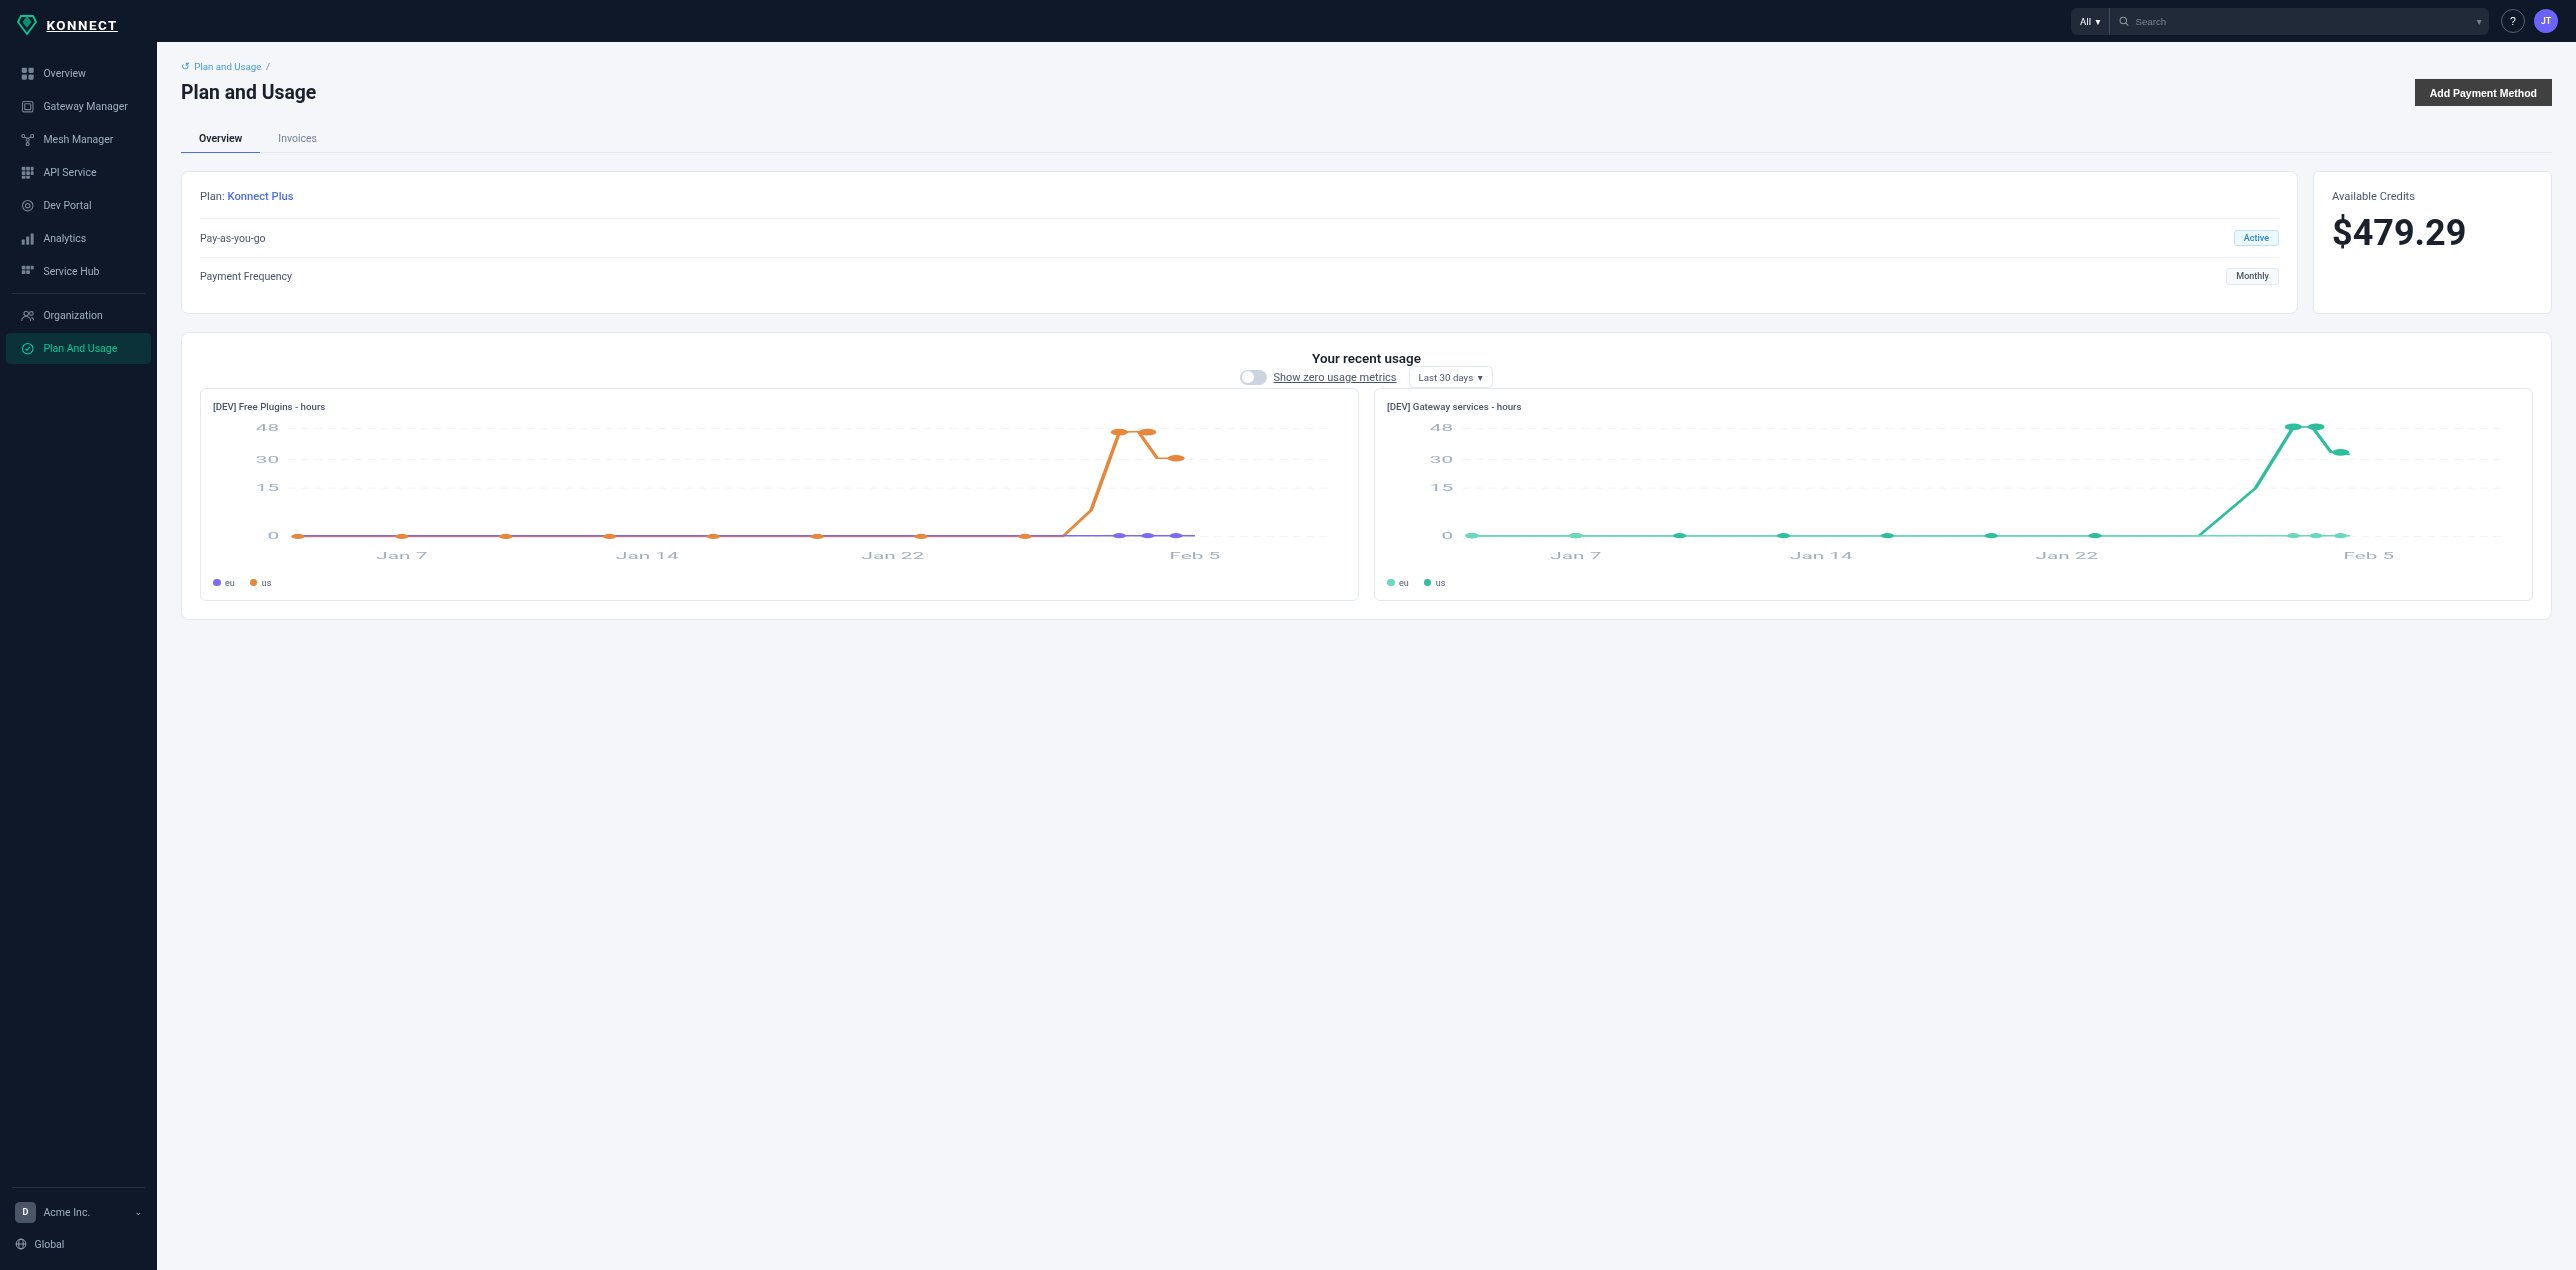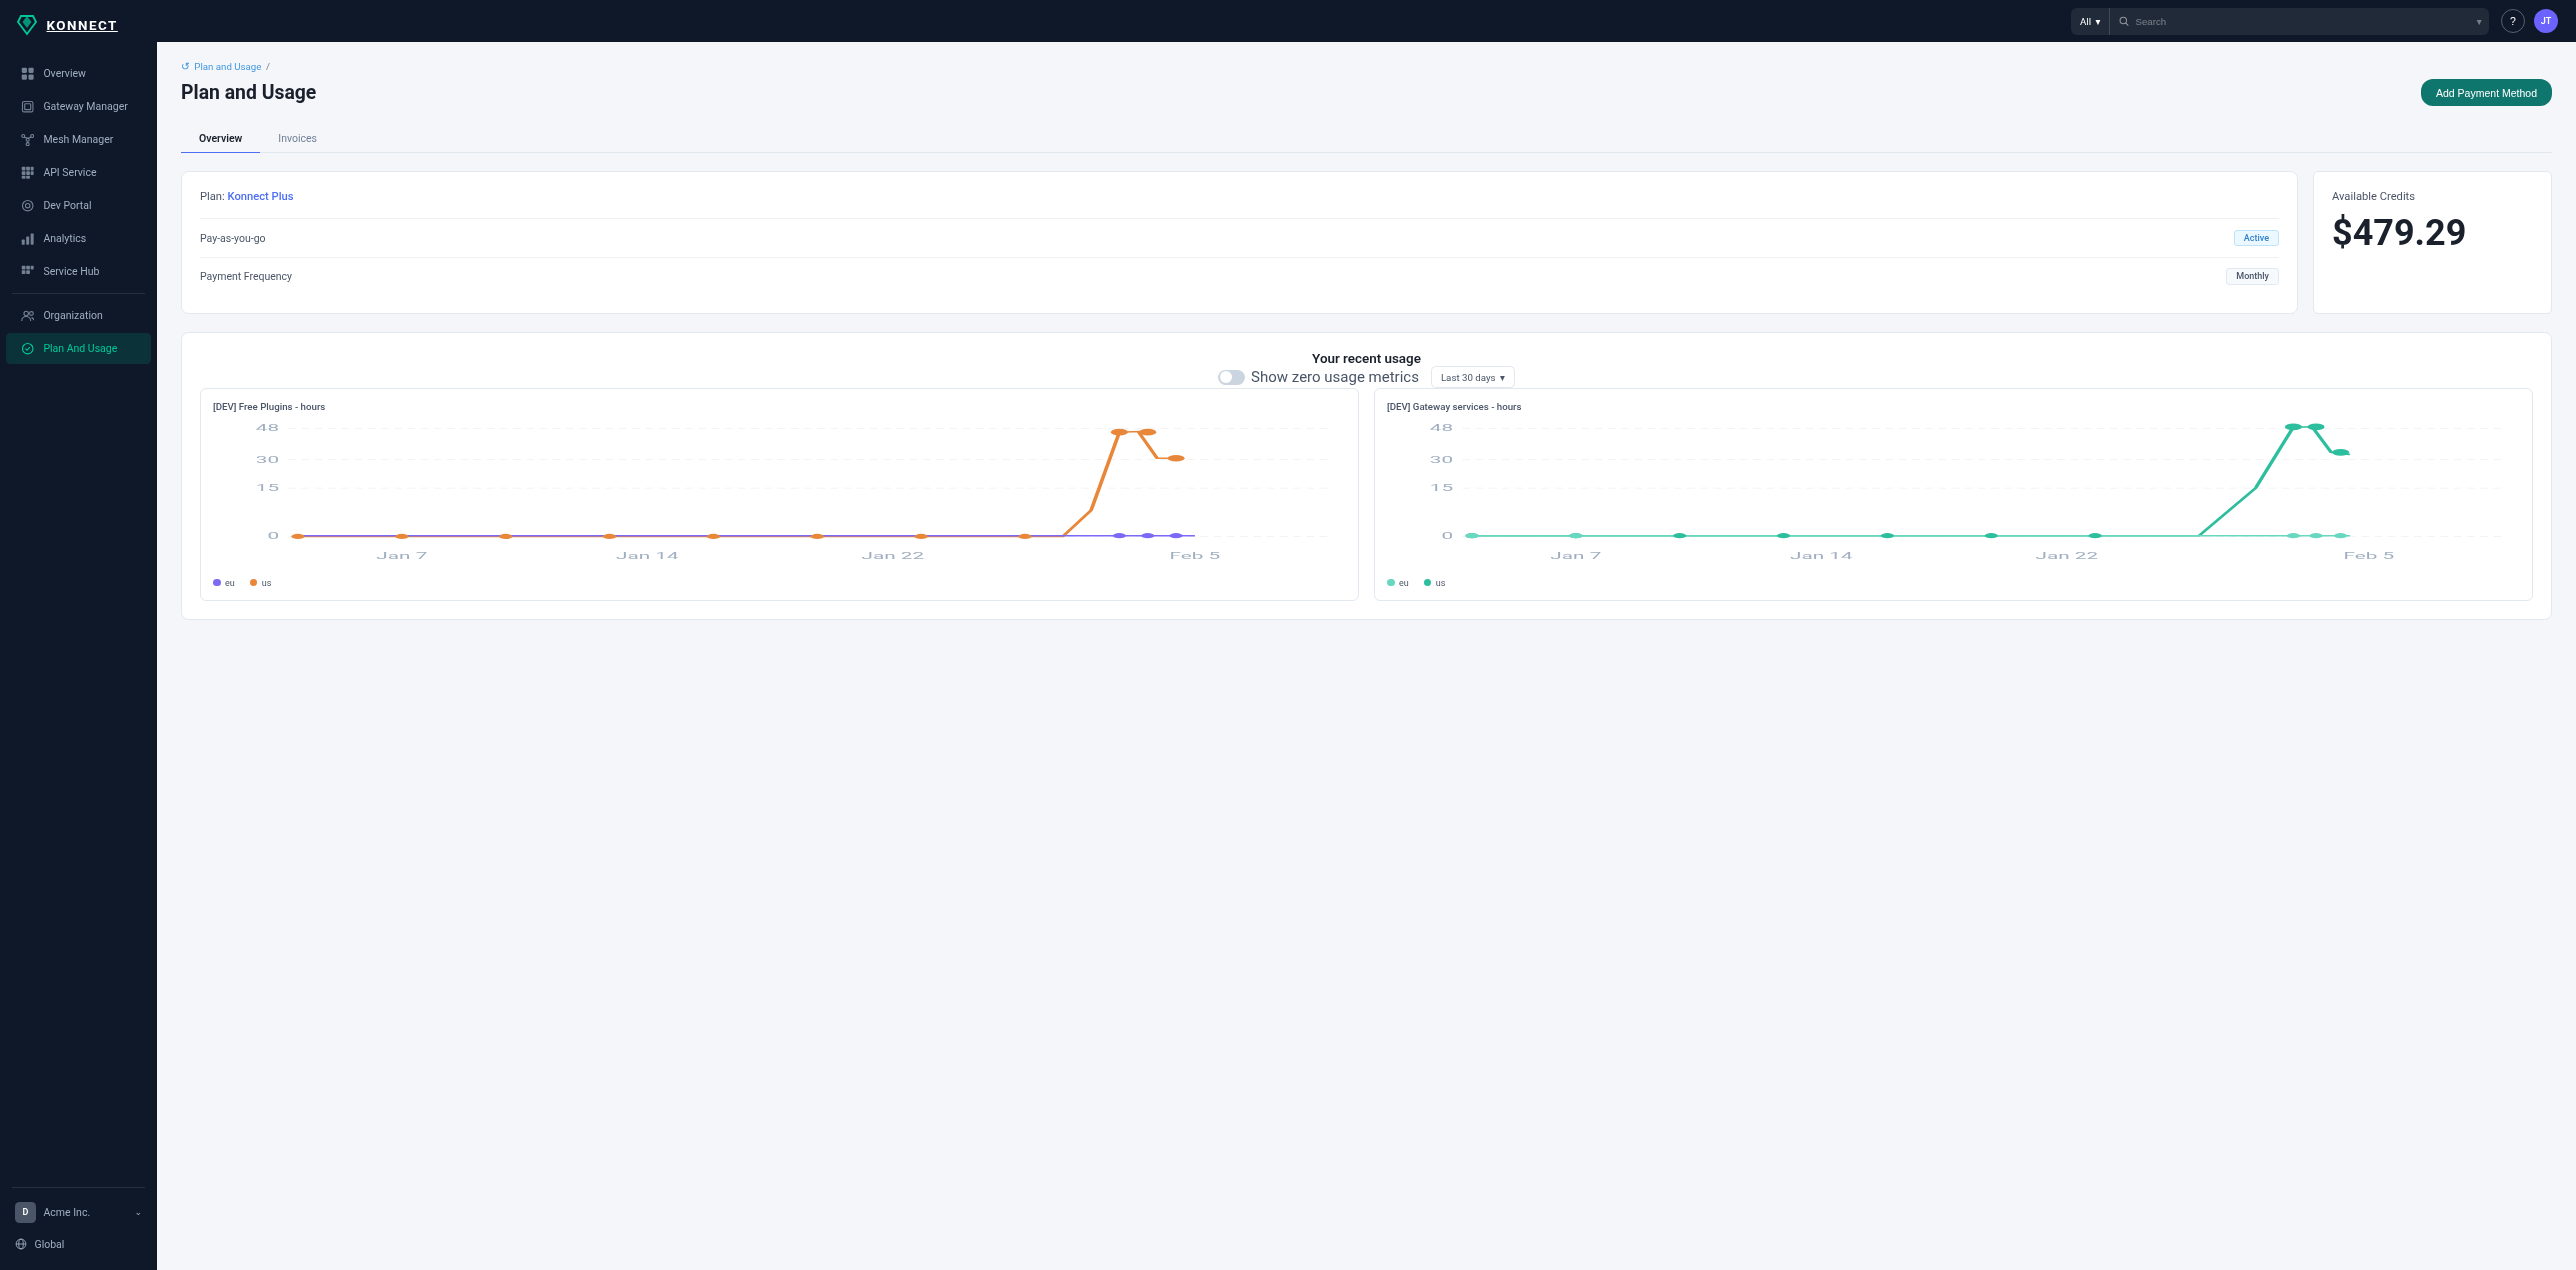"Add Payment Method" .add-payment-btn { background: #0f766e -> #404040; border-radius: 12px -> 0; font-weight: 400 -> 700 }
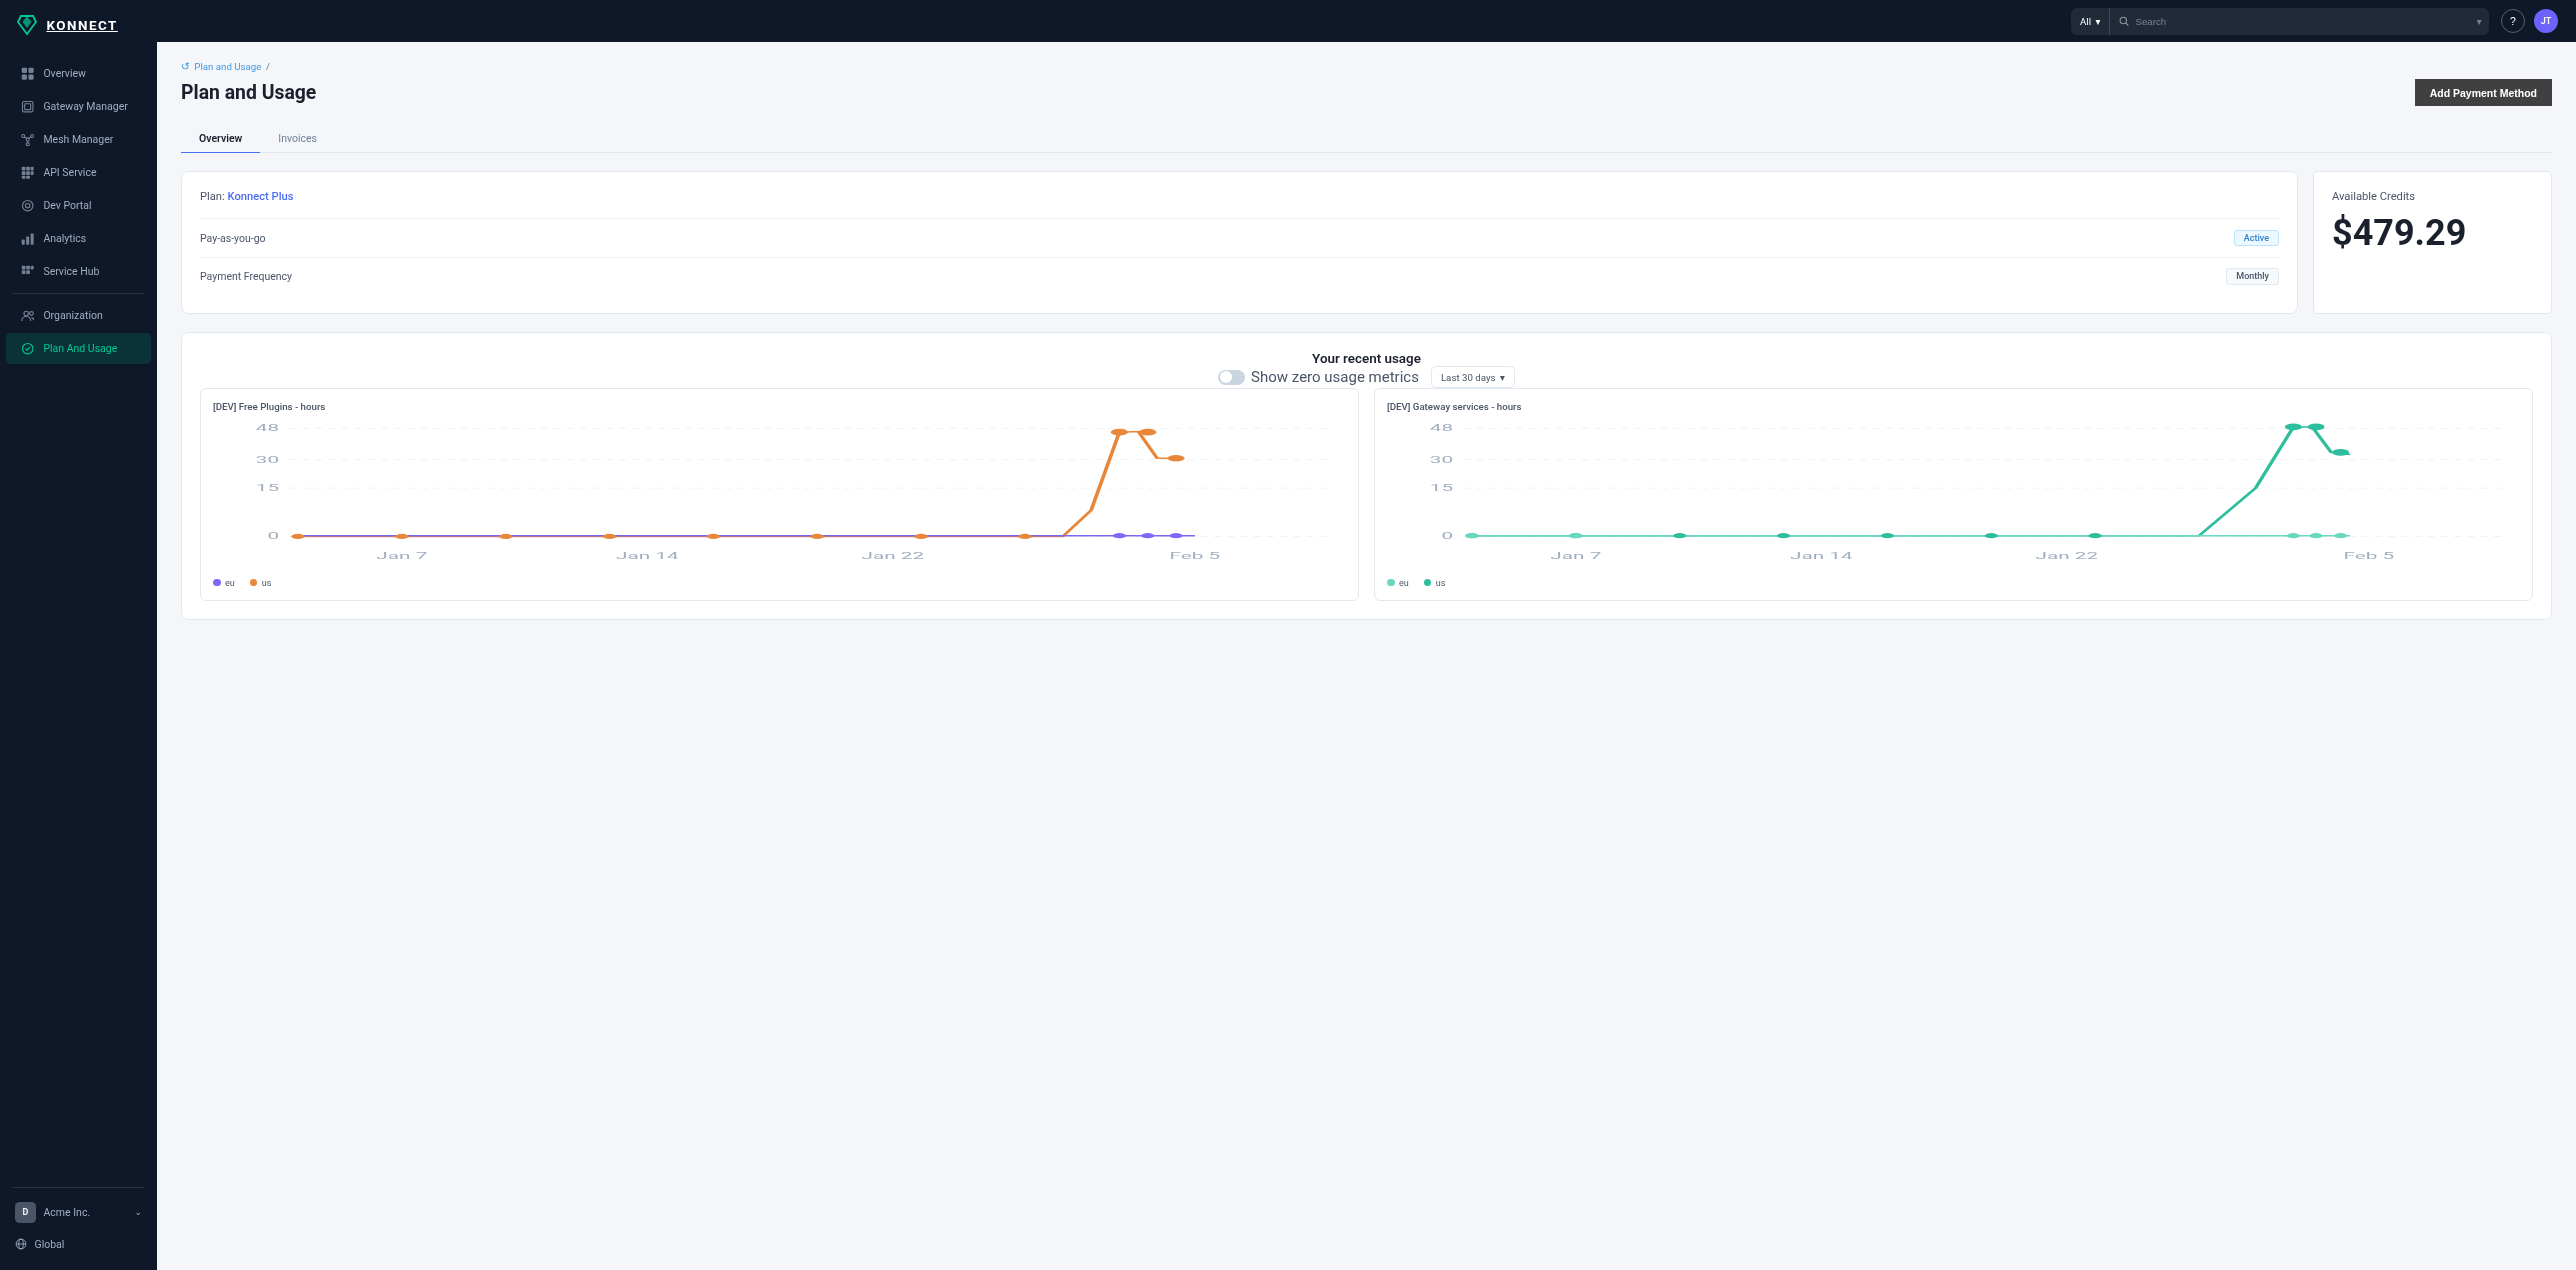"Show zero usage metrics" .toggle-wrap { font-size: 15px -> 11px; text-decoration: none -> underline }
